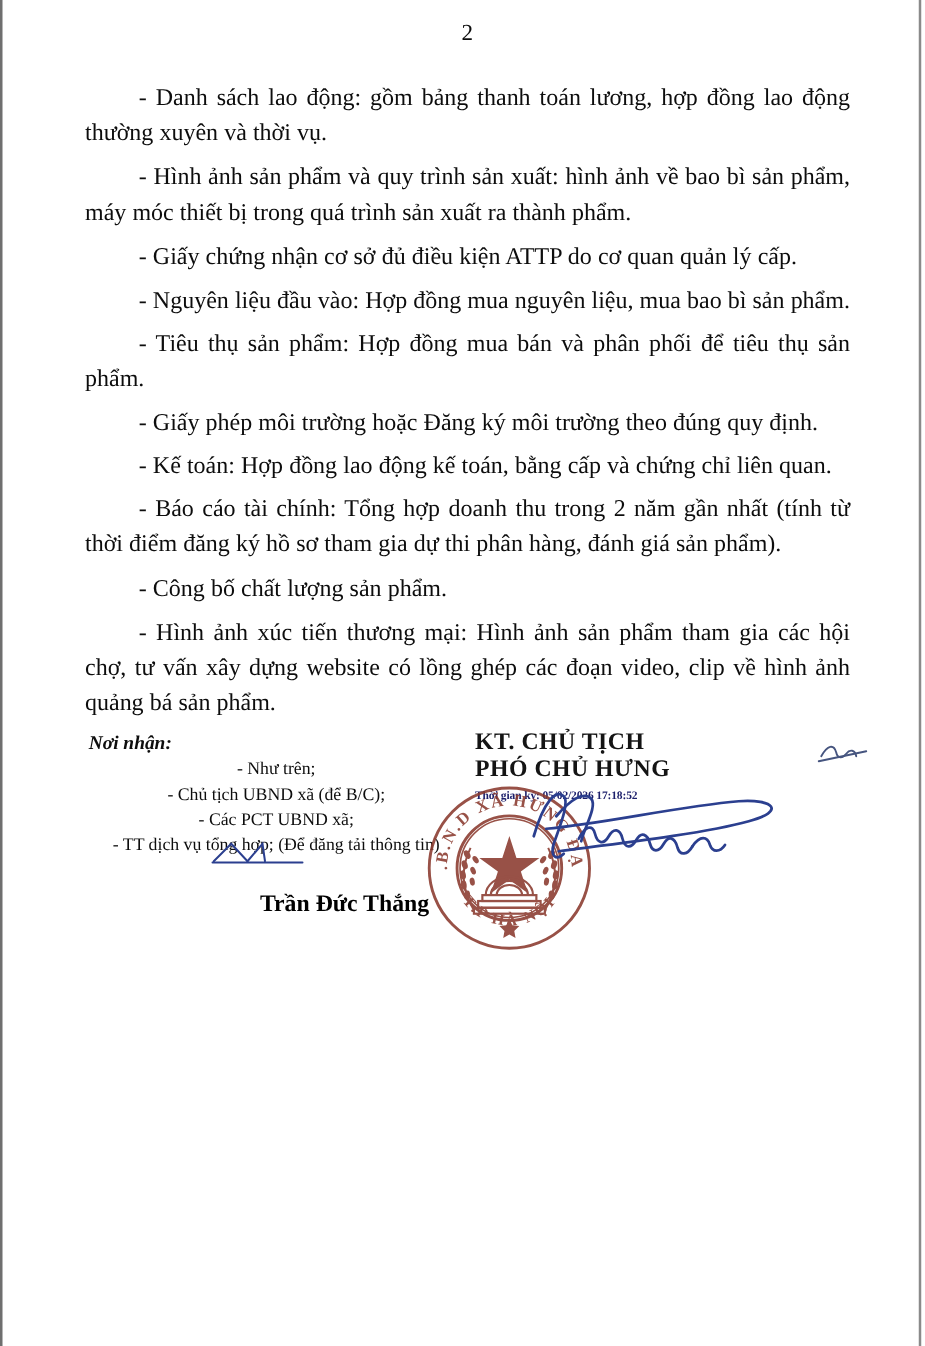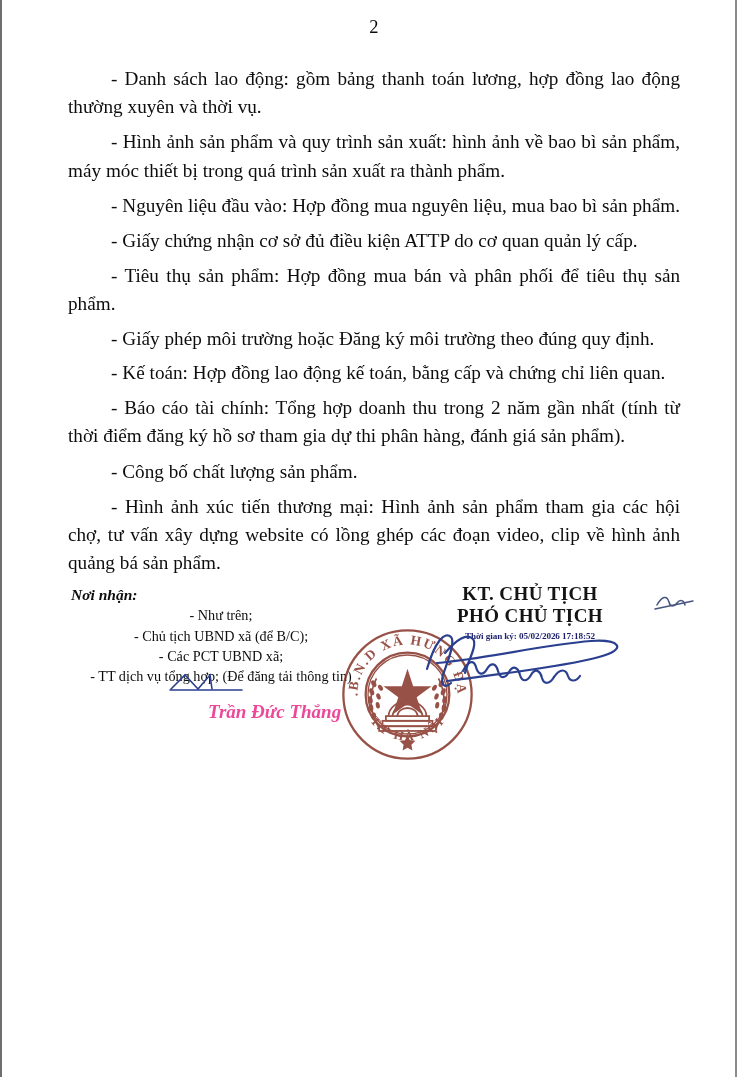"- Nguyên liệu đầu vào:" p.para { order: before "- Giấy chứng nhận cơ" -> after "- Giấy chứng nhận cơ" }
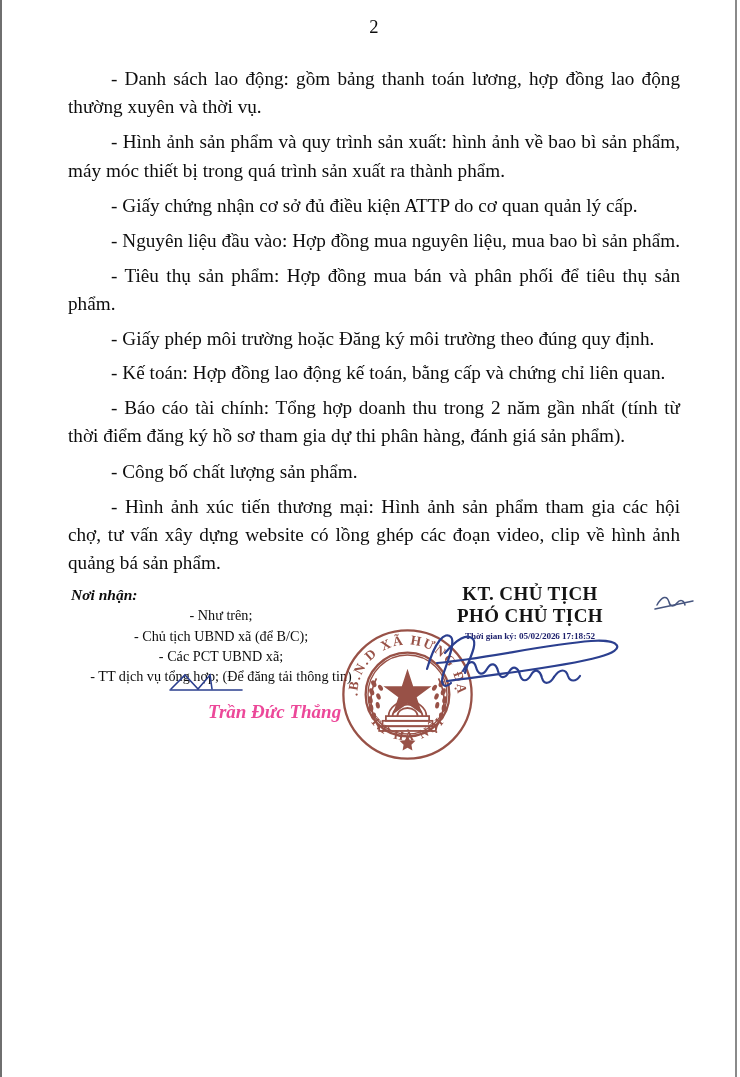"KT. CHỦ TỊCH" .signature { text-align: center -> none }
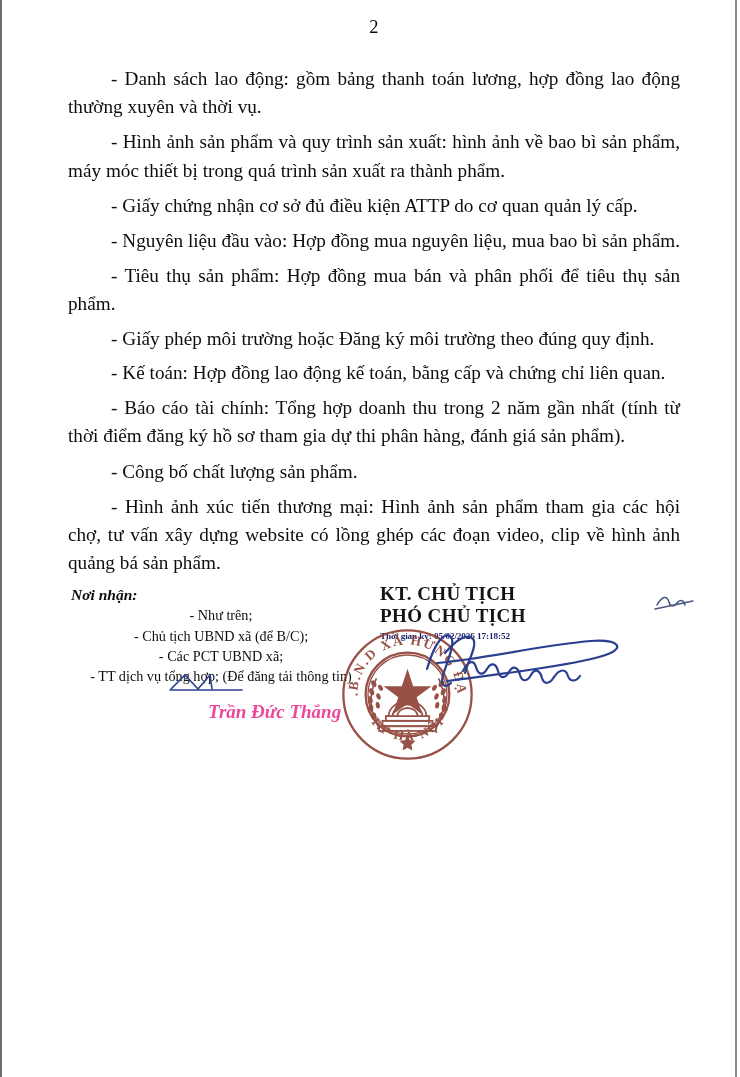"PHÓ CHỦ TỊCH" div.sig-title { text: TỊCH -> HƯNG }
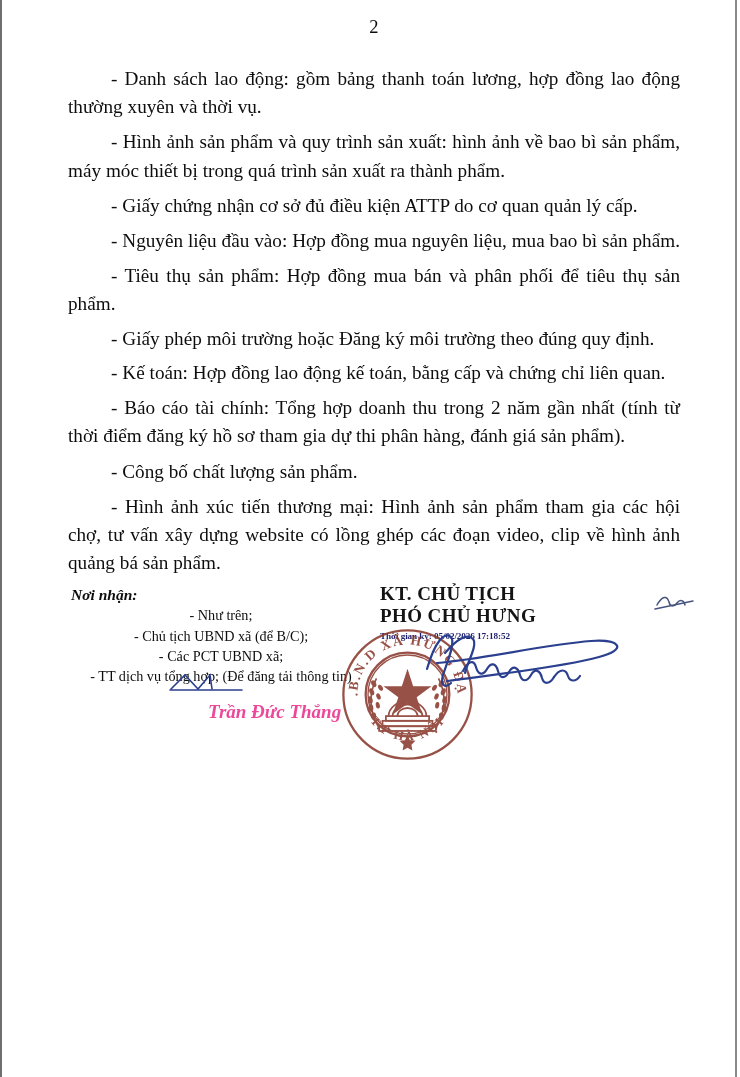"Trần Đức Thắng" .signer-name { color: #ec4899 -> #000000; font-style: italic -> none; top: 116px -> 128px }
